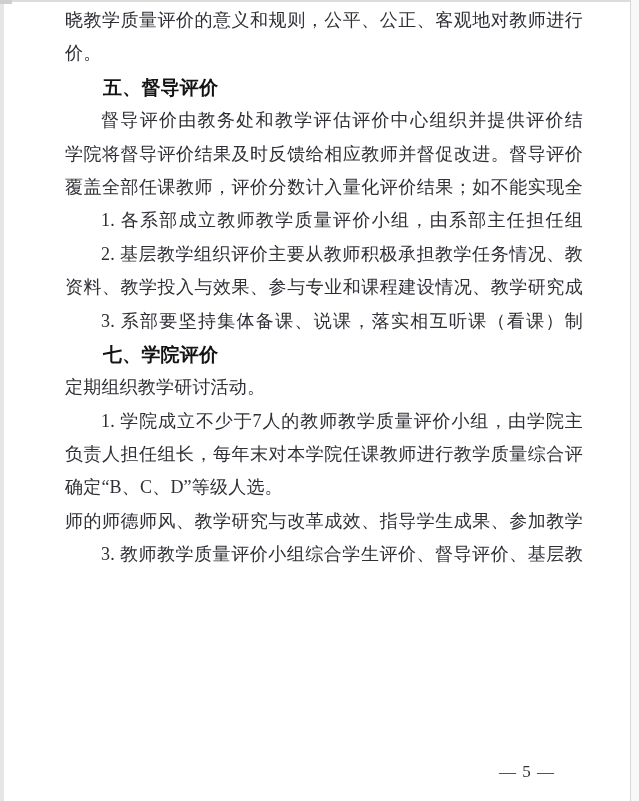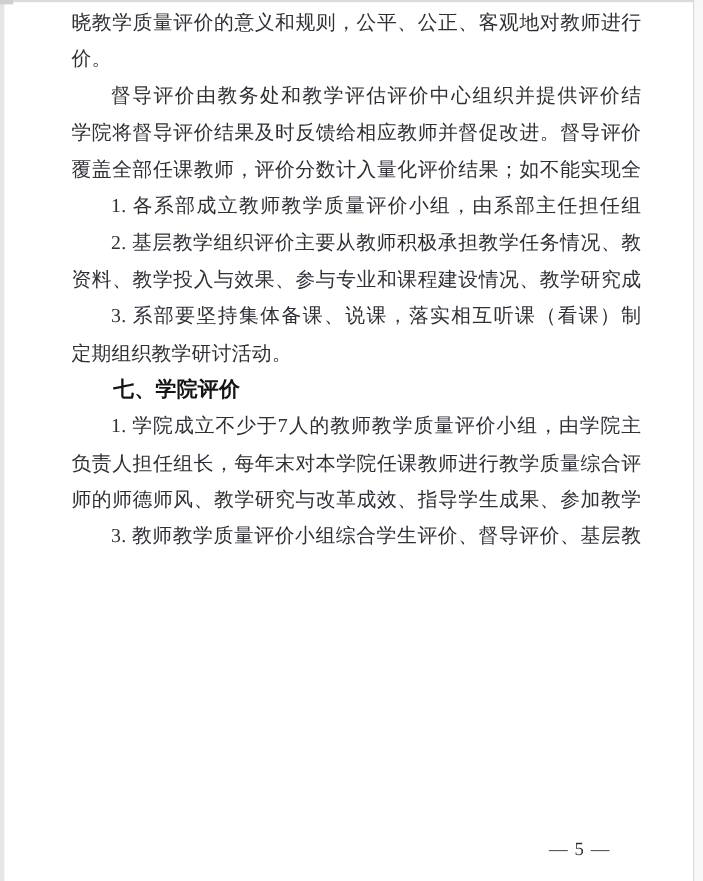"五、督导评价" div.line { html: none -> <div>五、督导评价</div> }
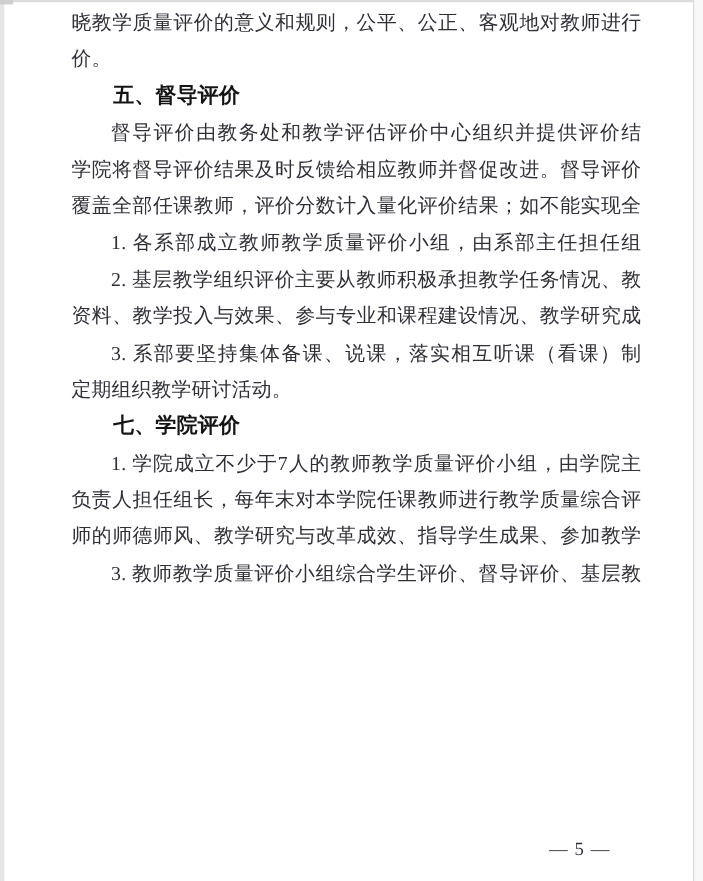"定期组织教学研讨活动。" div.line { order: before "七、学院评价" -> after "七、学院评价" }
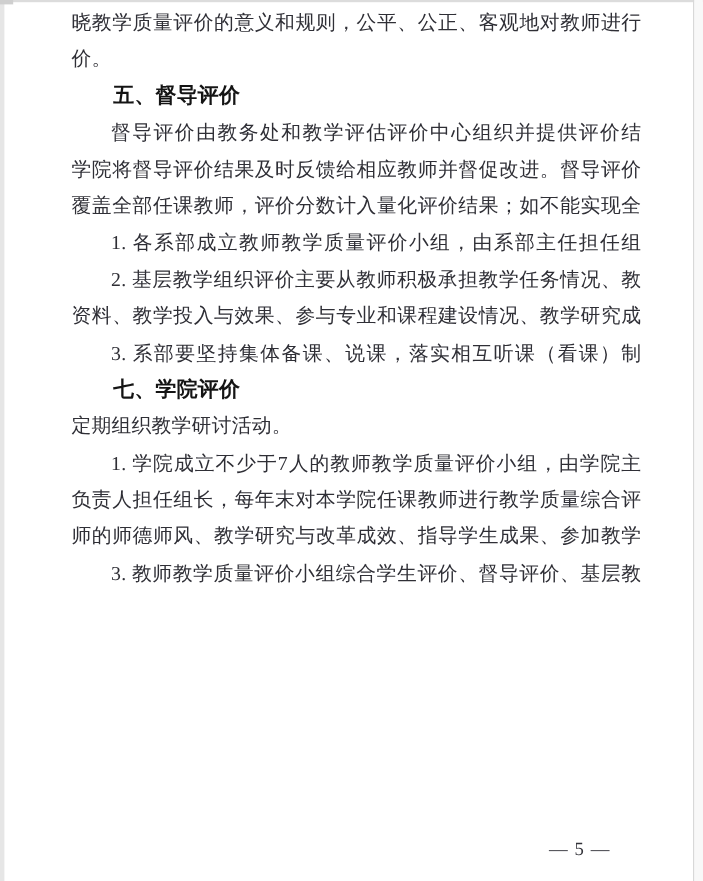"确定“B、C、D”等级人选。" div.line { html: none -> <div>确定“B、C、D”等级人选。</div> }
